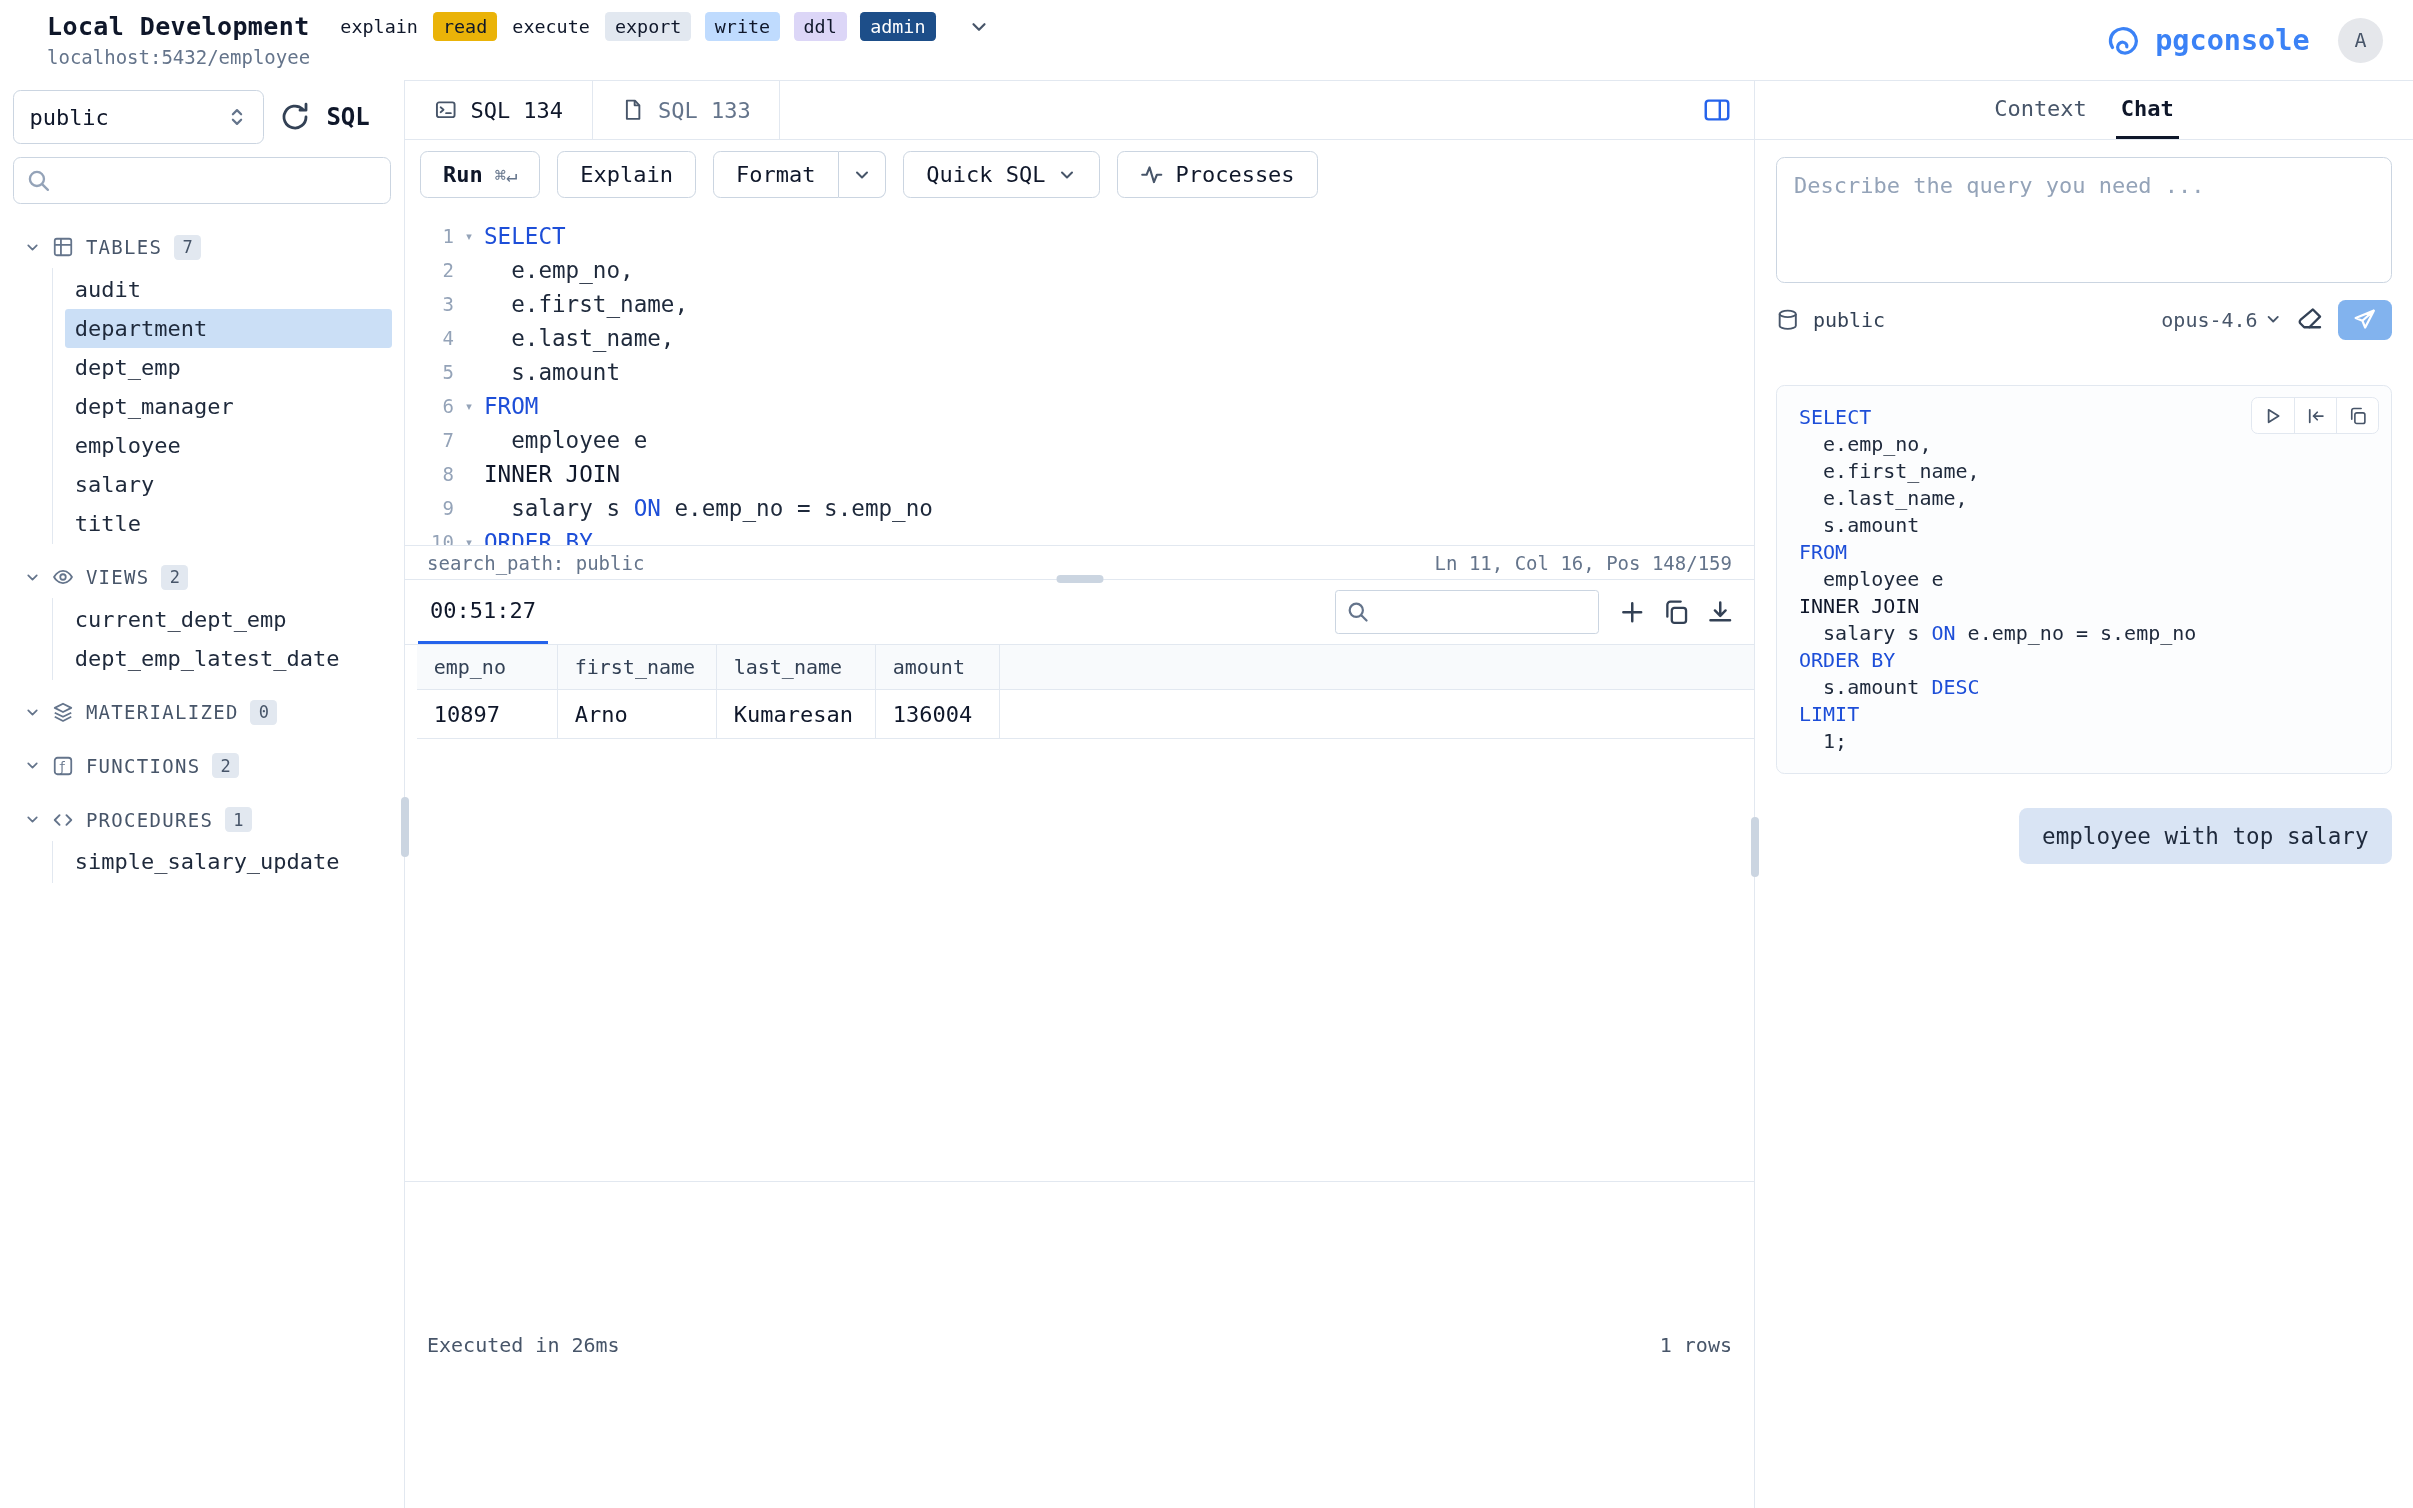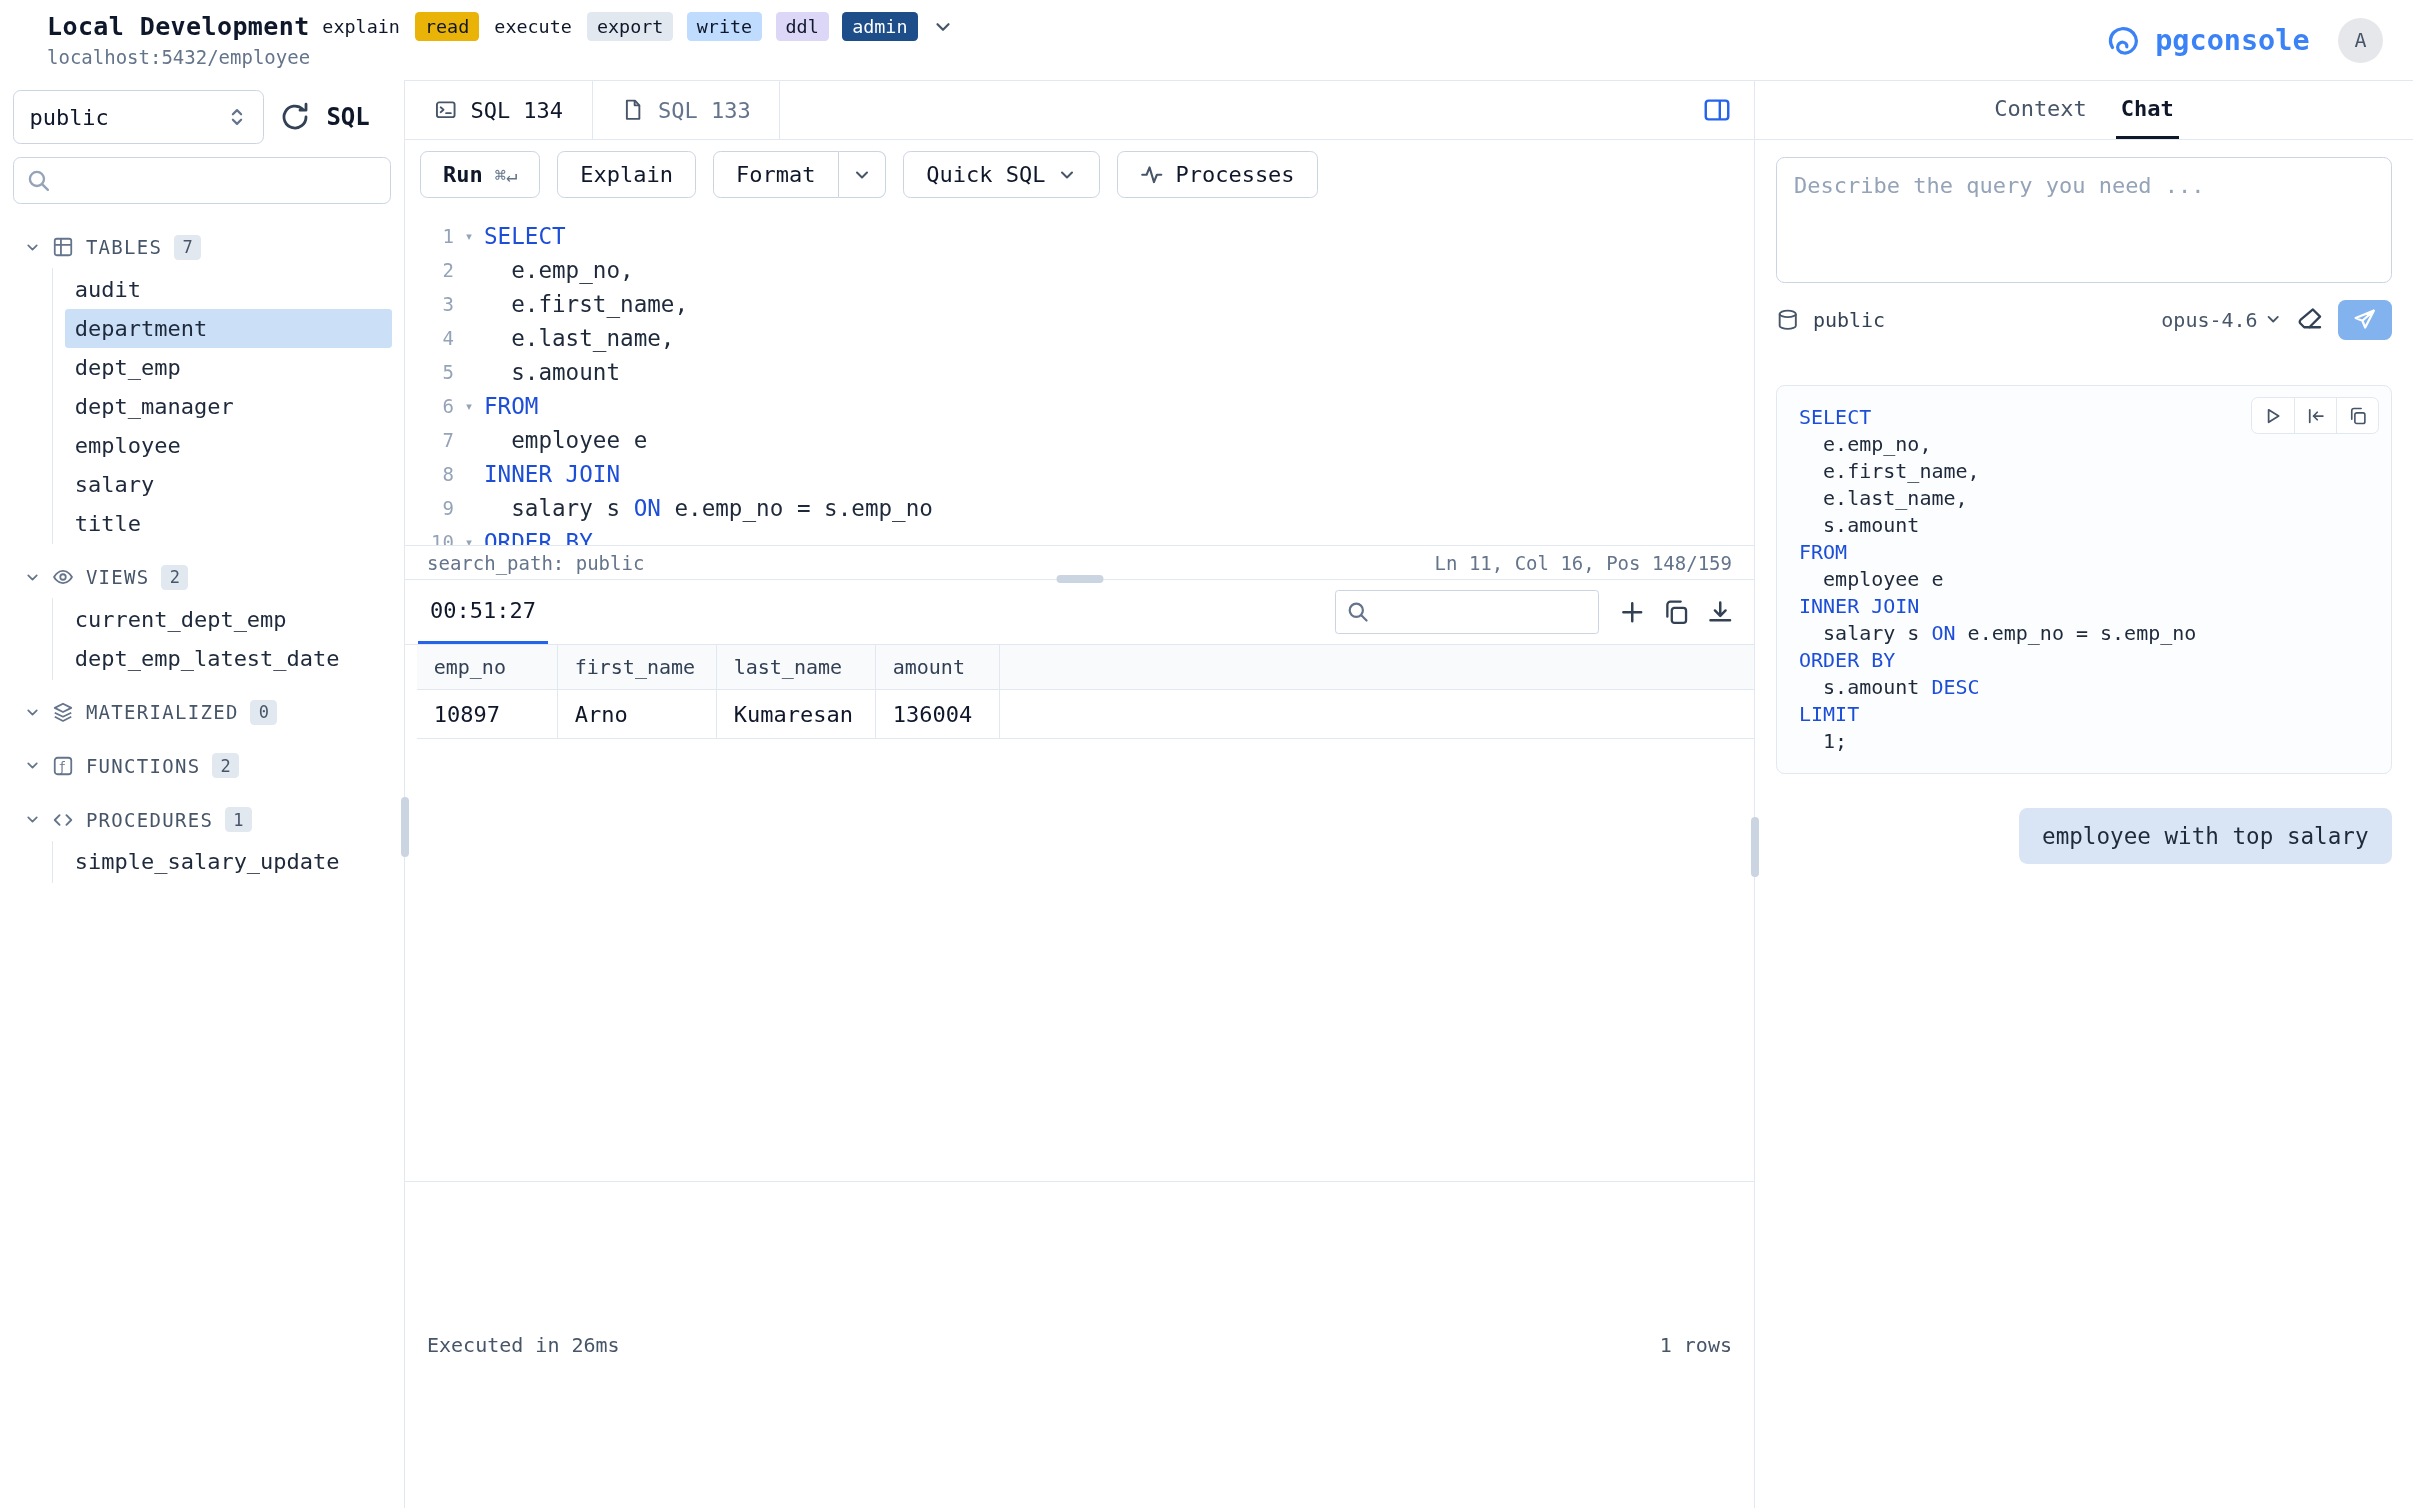"Local Development" .title-row { gap: 11px -> 29px }
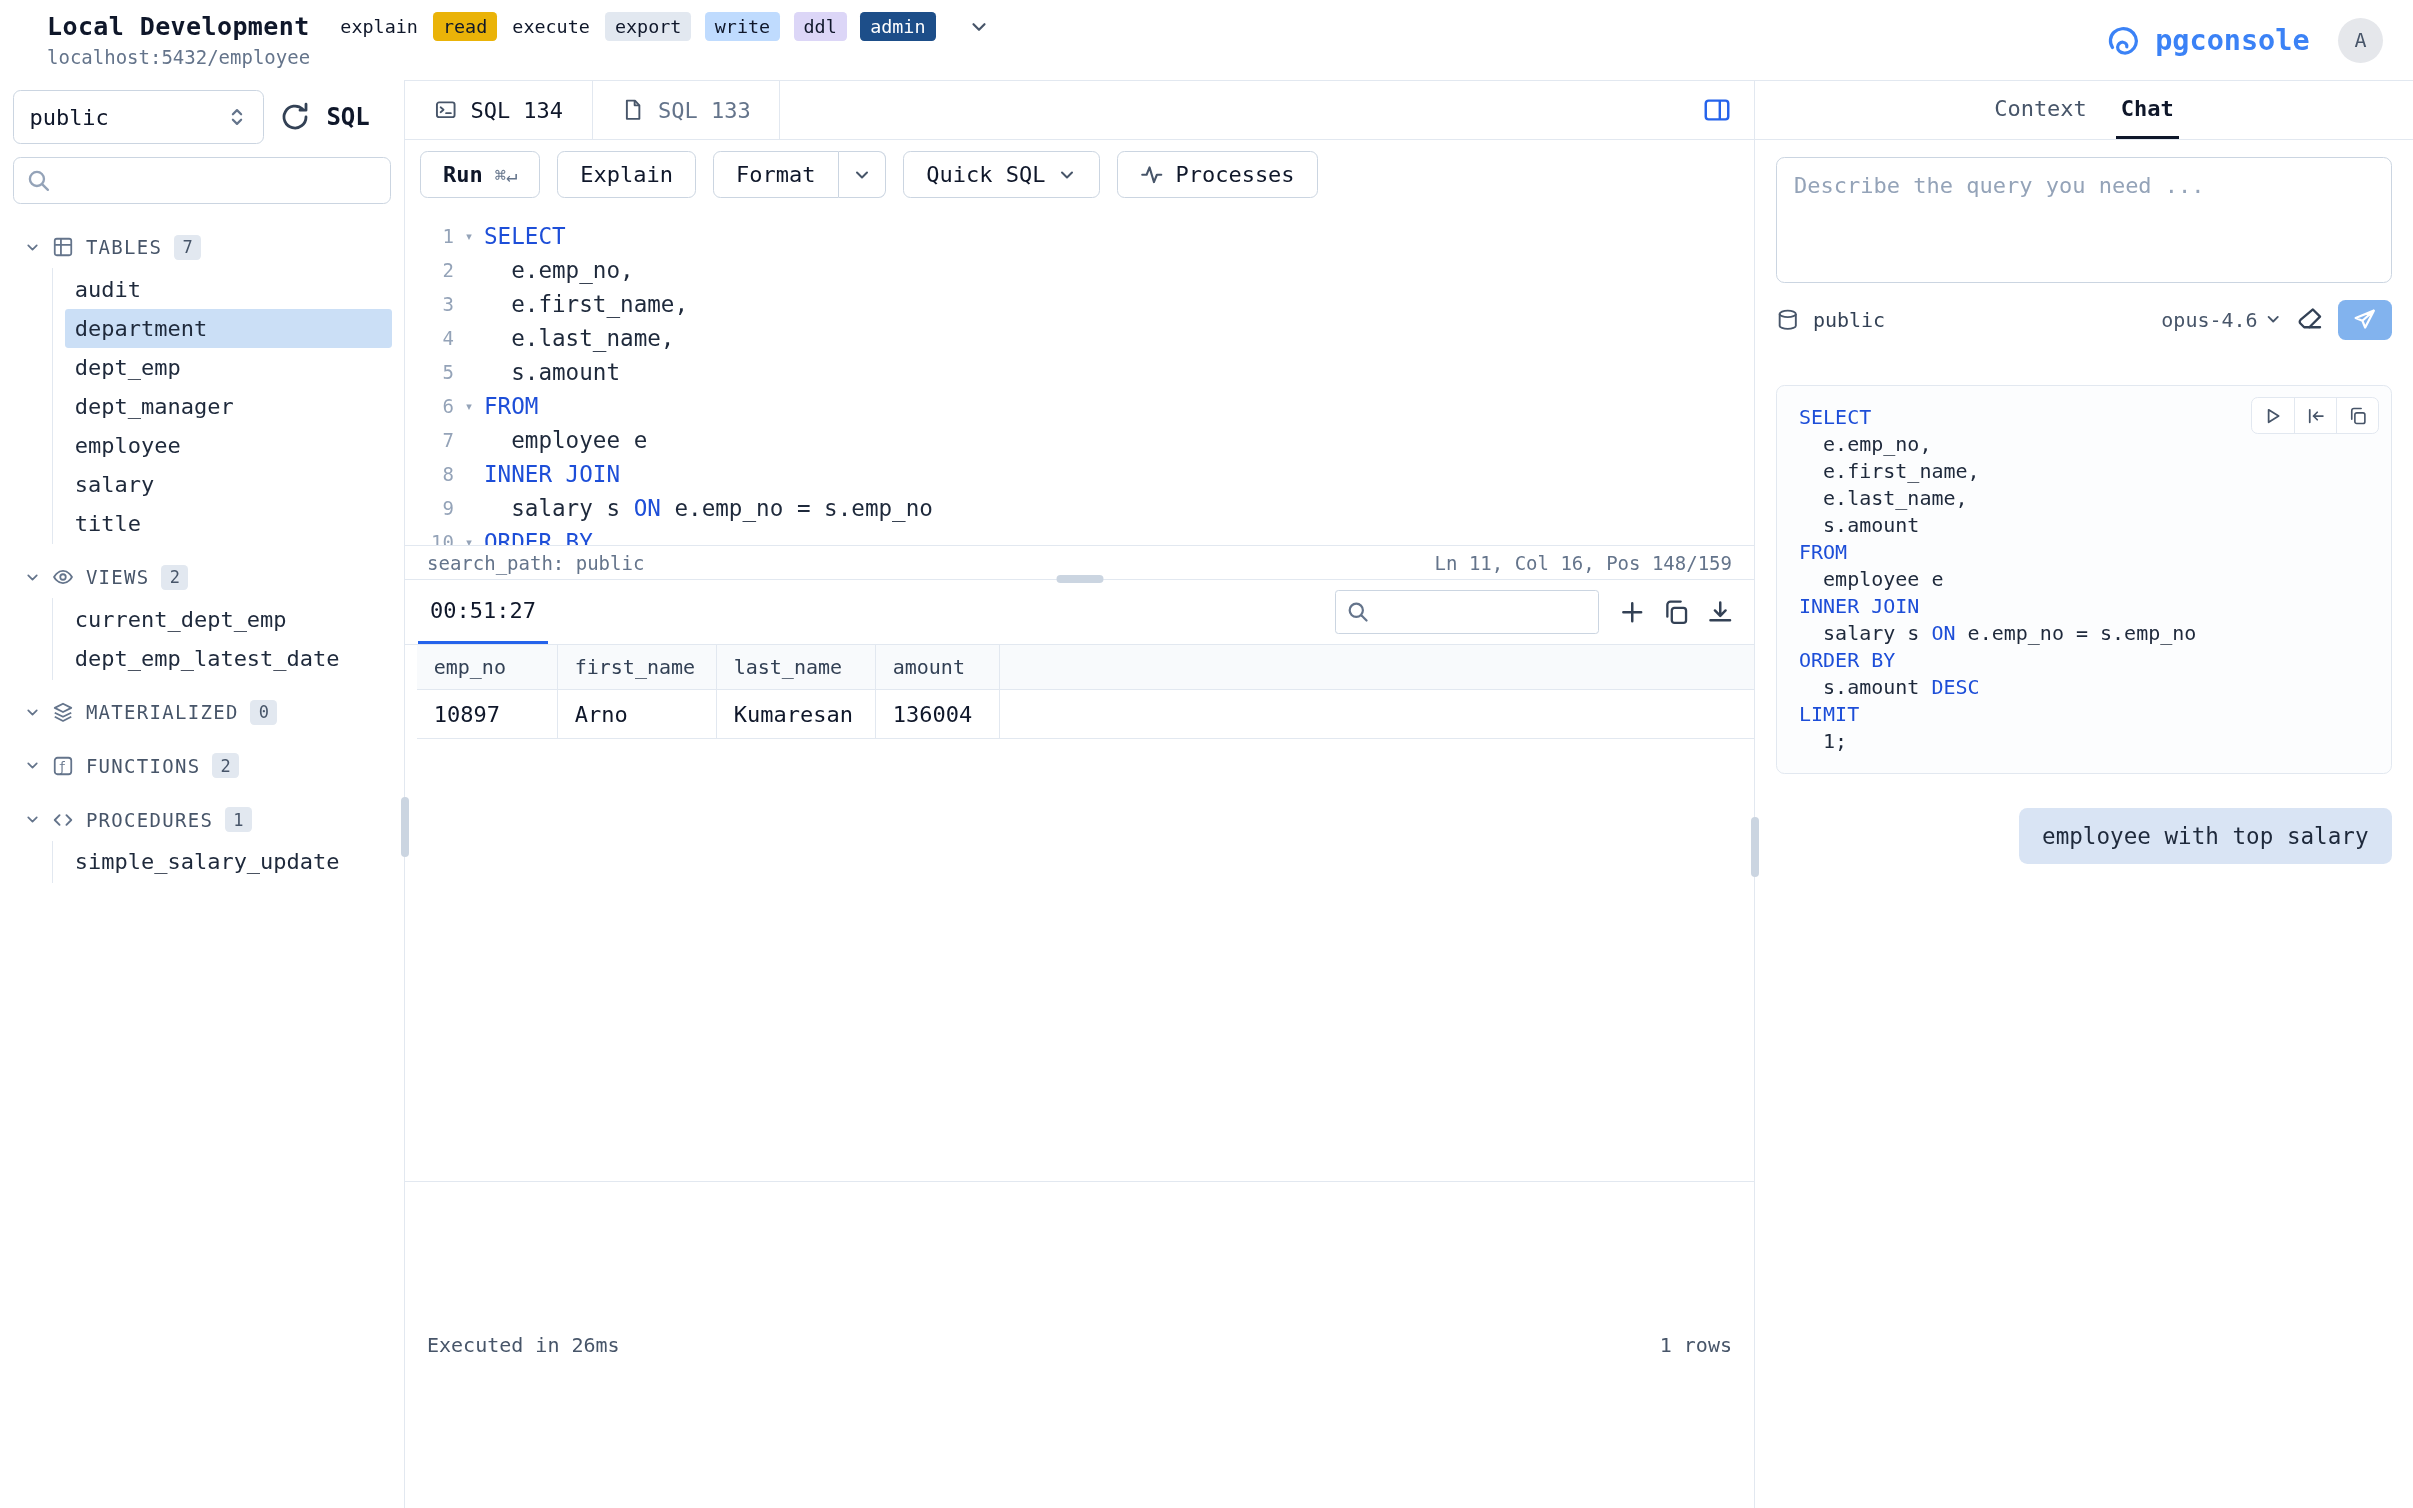"INNER JOIN" .kwj { color: #1d4ed8 -> #0f172a }
